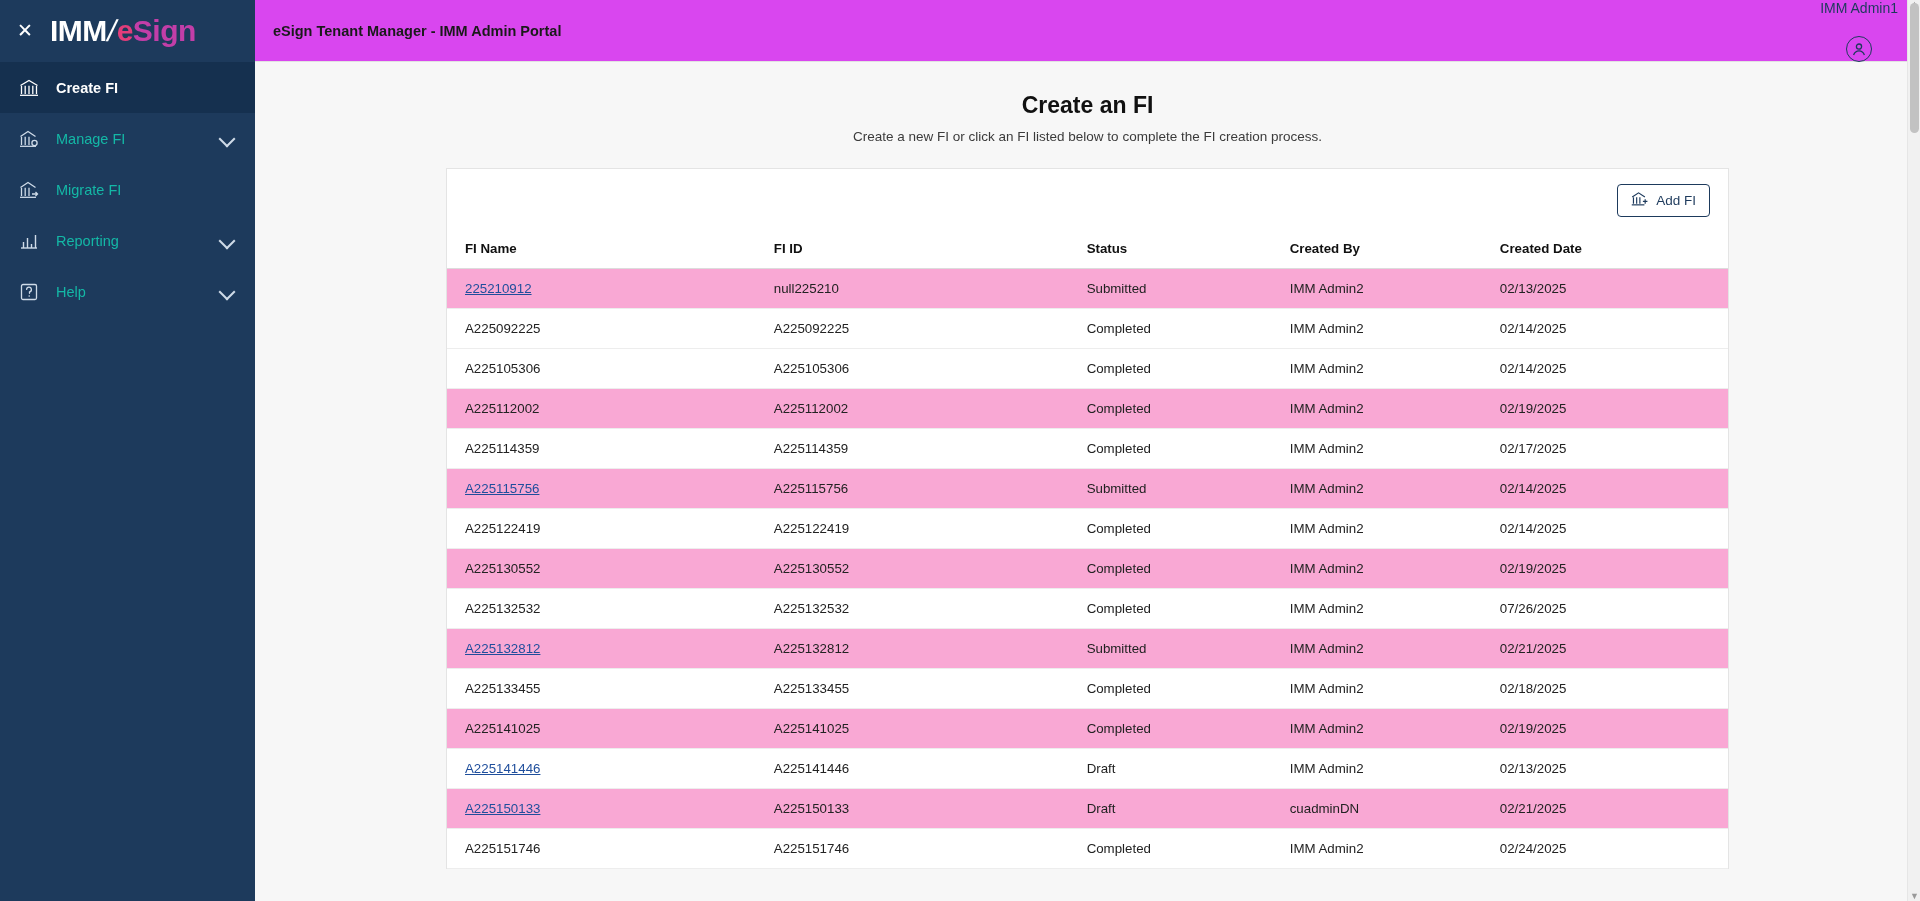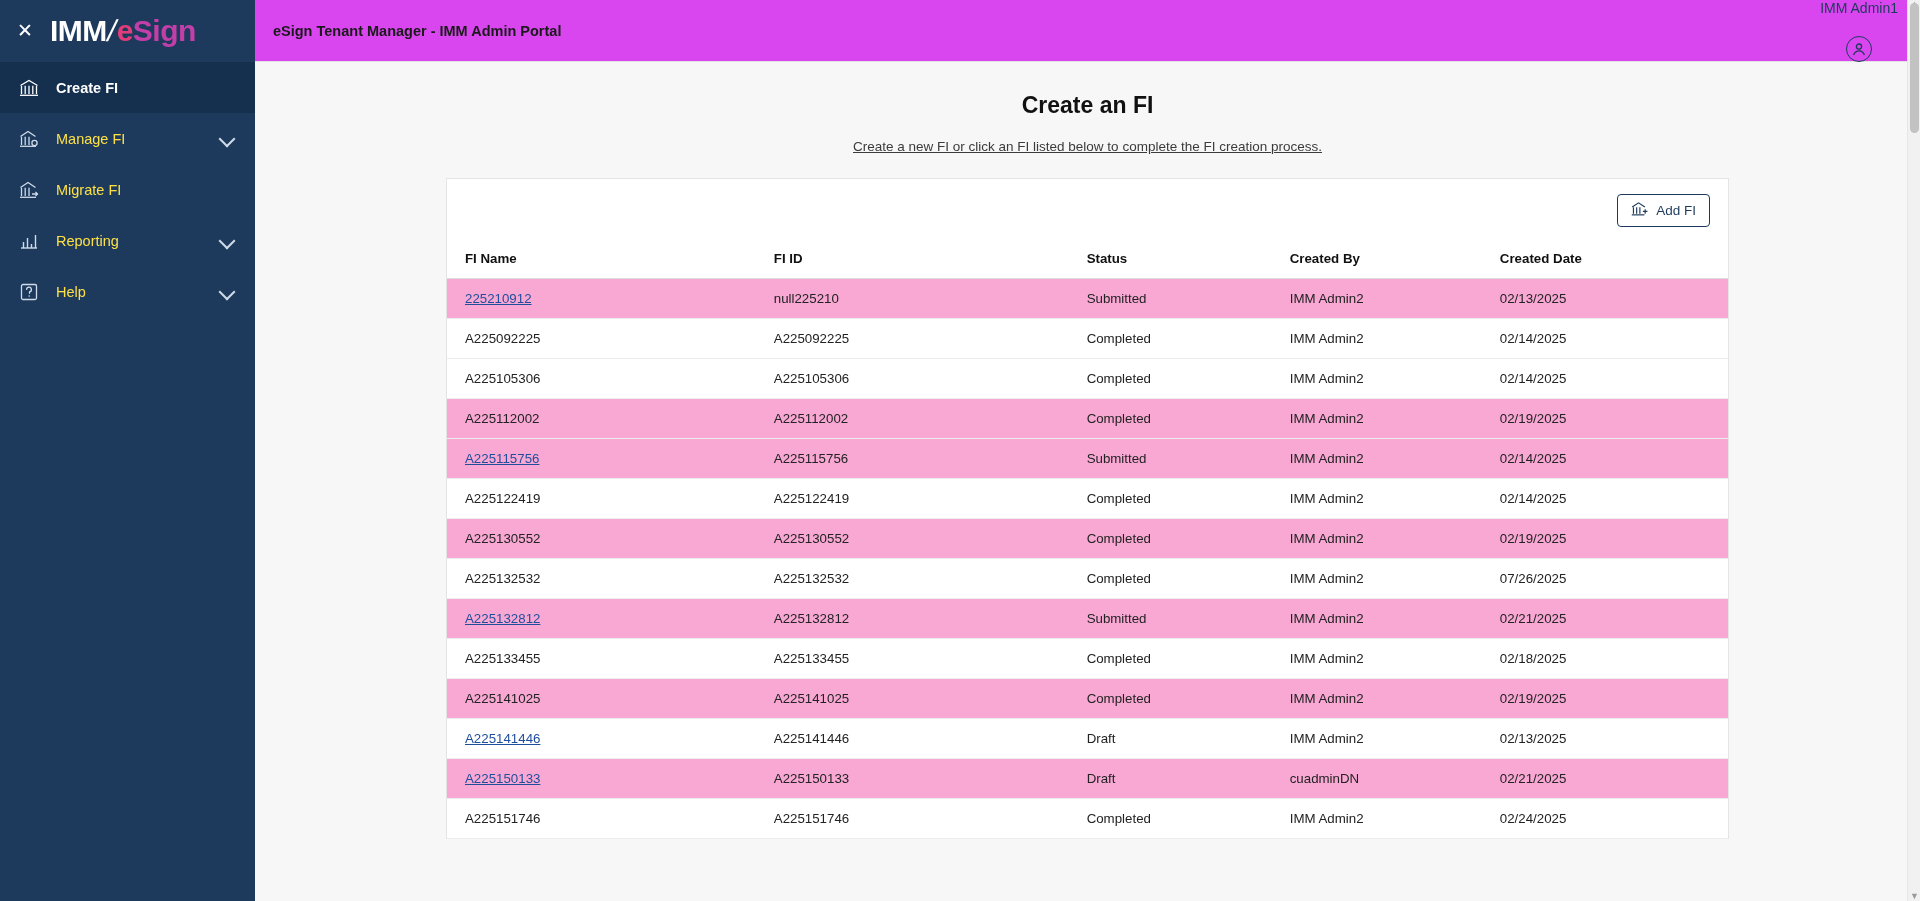"Manage FI" .nav-item { color: #fde047 -> #14b8a6 }
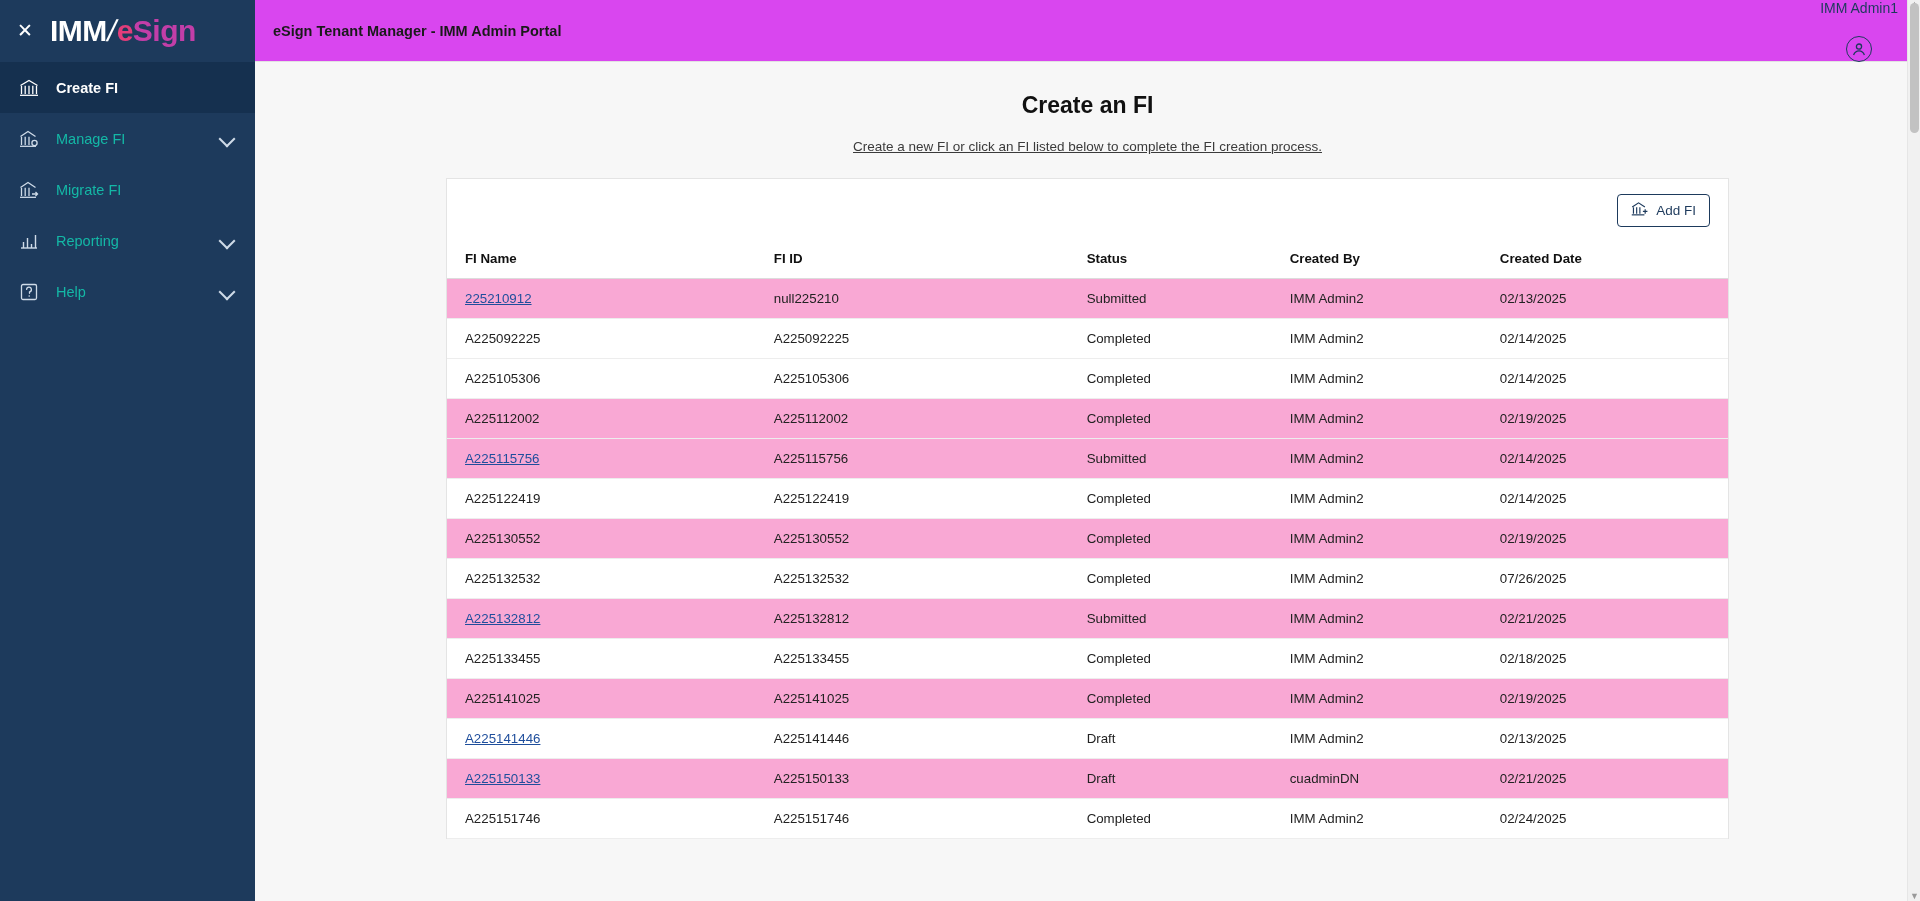"Create a new FI or" .page-sub { margin-top: 20px -> 10px; text-decoration: underline -> none }
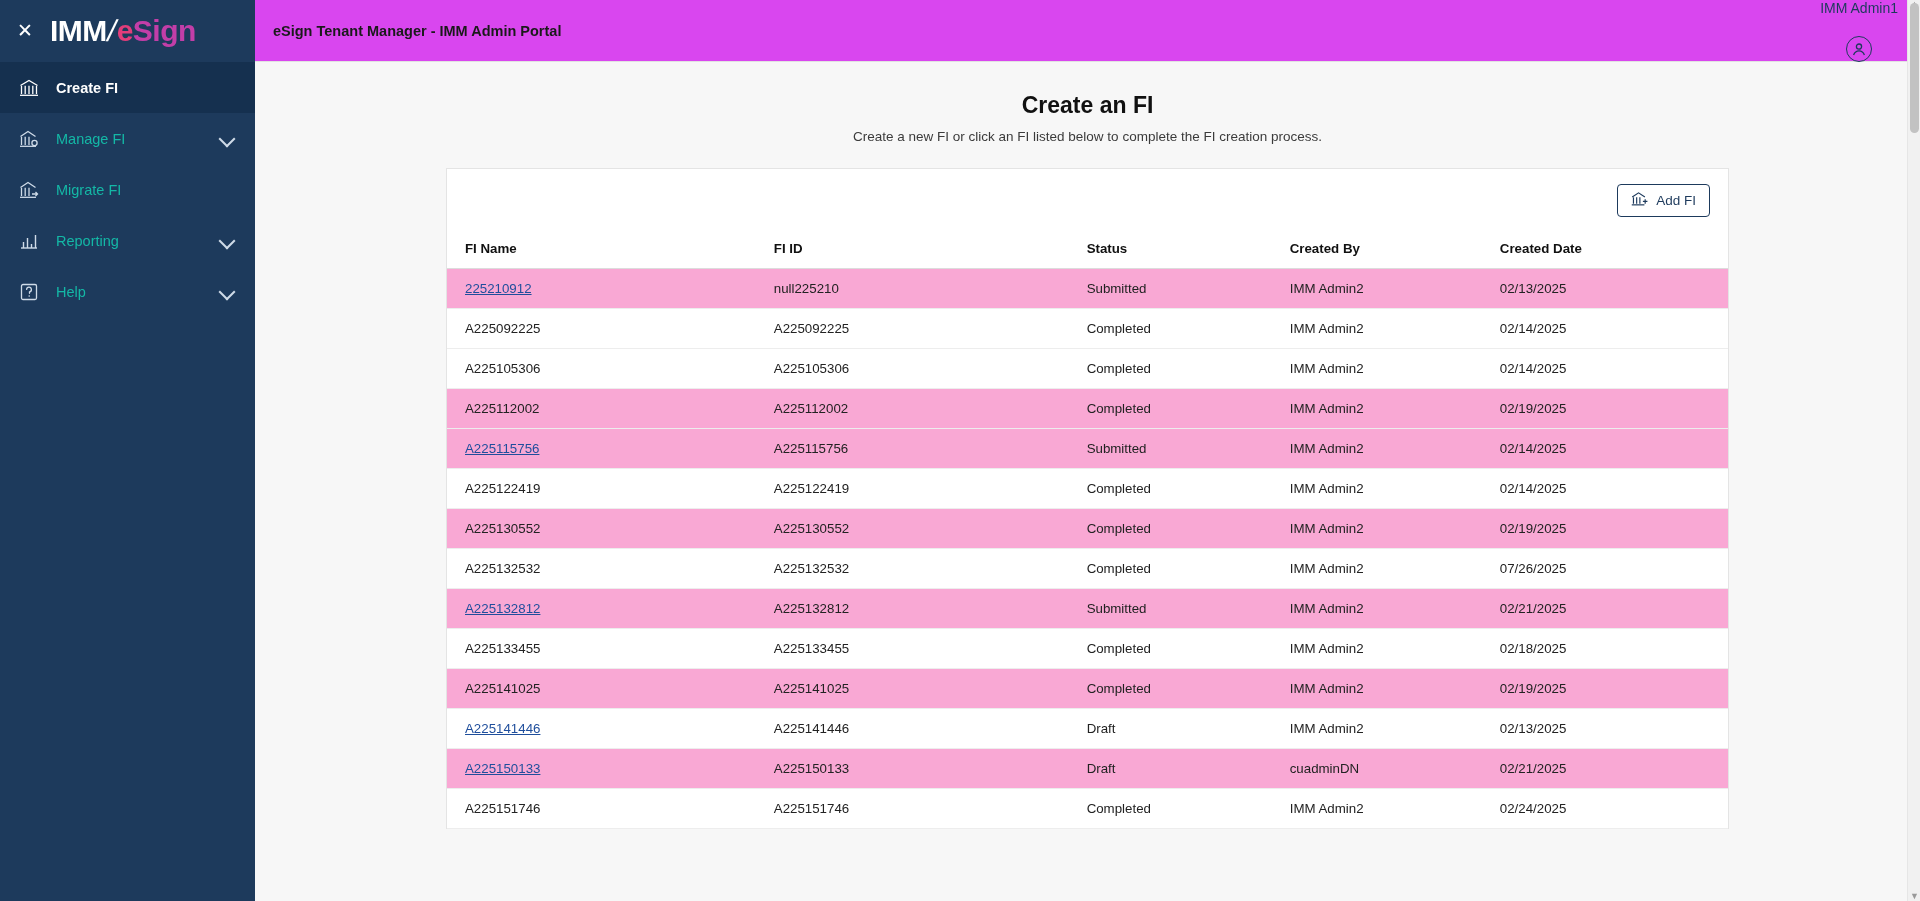"A225114359" tr { html: none -> <tr> <td><span>A225114359</span></td> <td>A225114359</td> <td>Completed</td> <td>IMM Admin2</td> <td>02/17/2025</td> </tr> }
